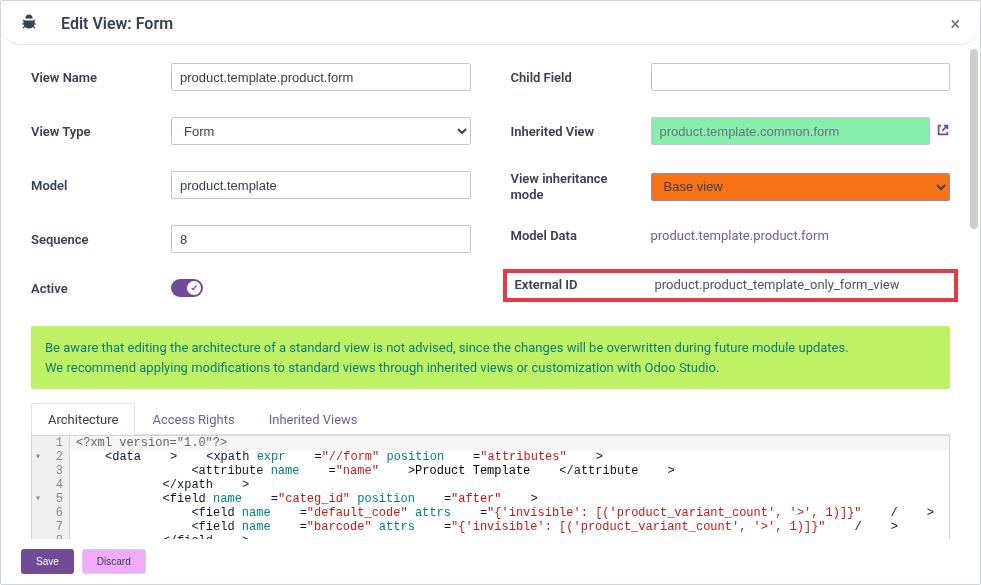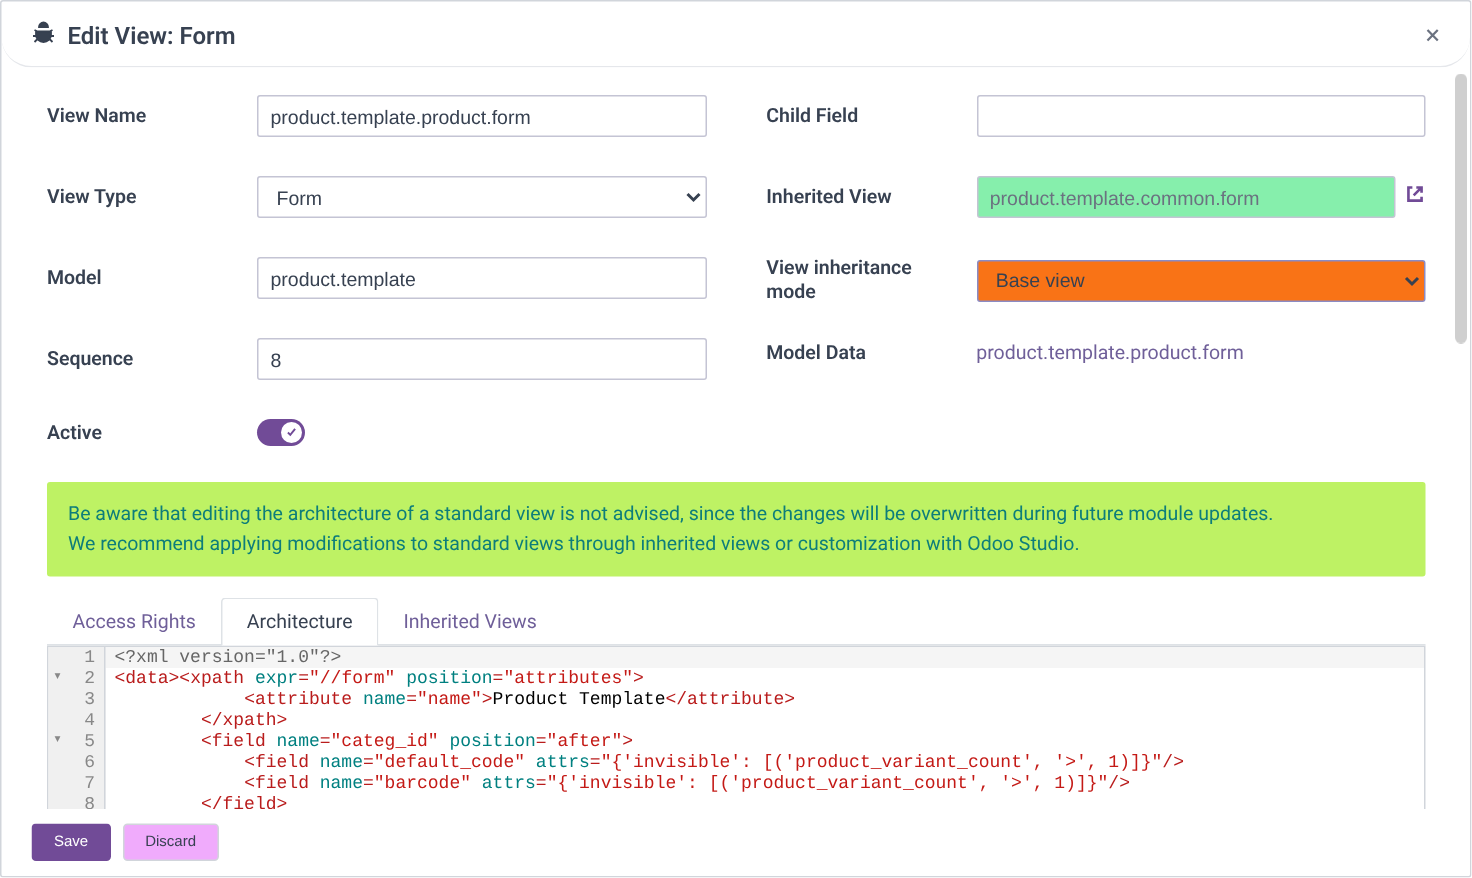"Edit View: Form" .modal-header { gap: 8px -> 24px }
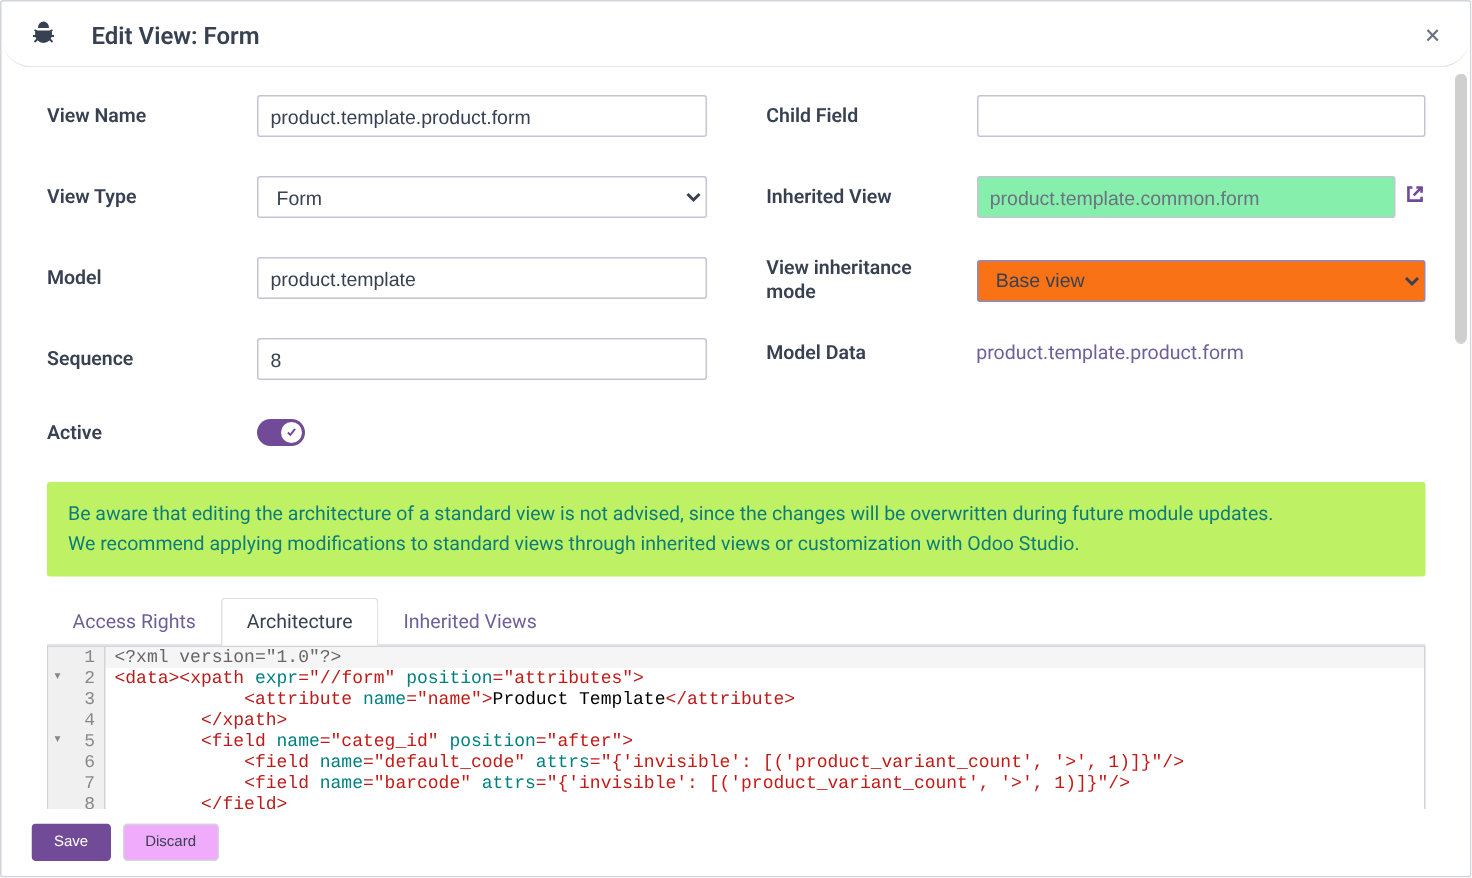"External ID" div.highlight-box { html: none -> <div> <div> <label>External ID</label> <div><span>product.product_template_only_form_view</span></div> </div> </div> }
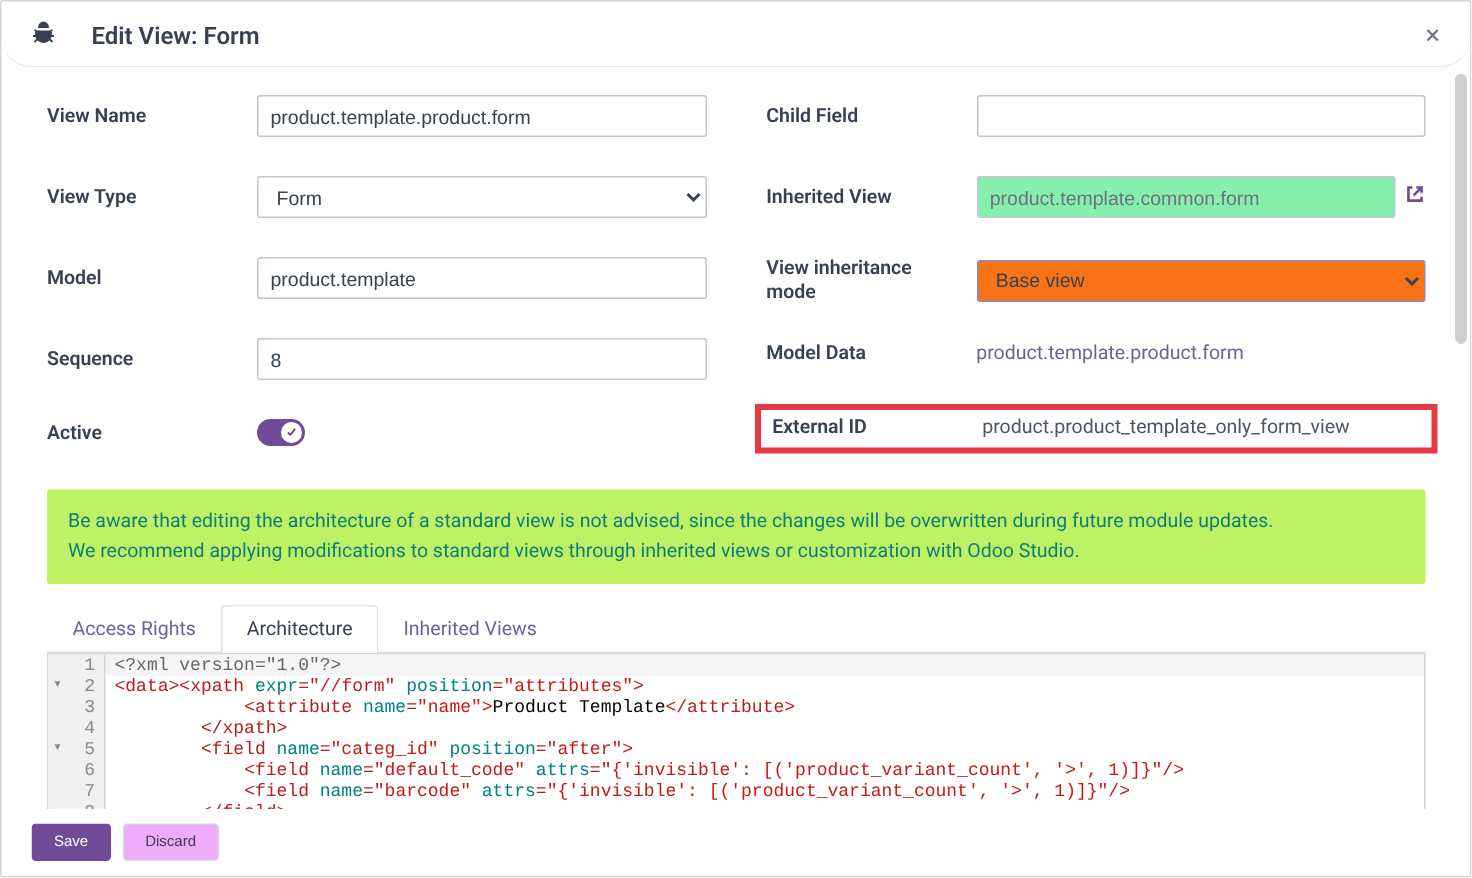"Access Rights" div.tab { order: before "Architecture" -> after "Architecture" }
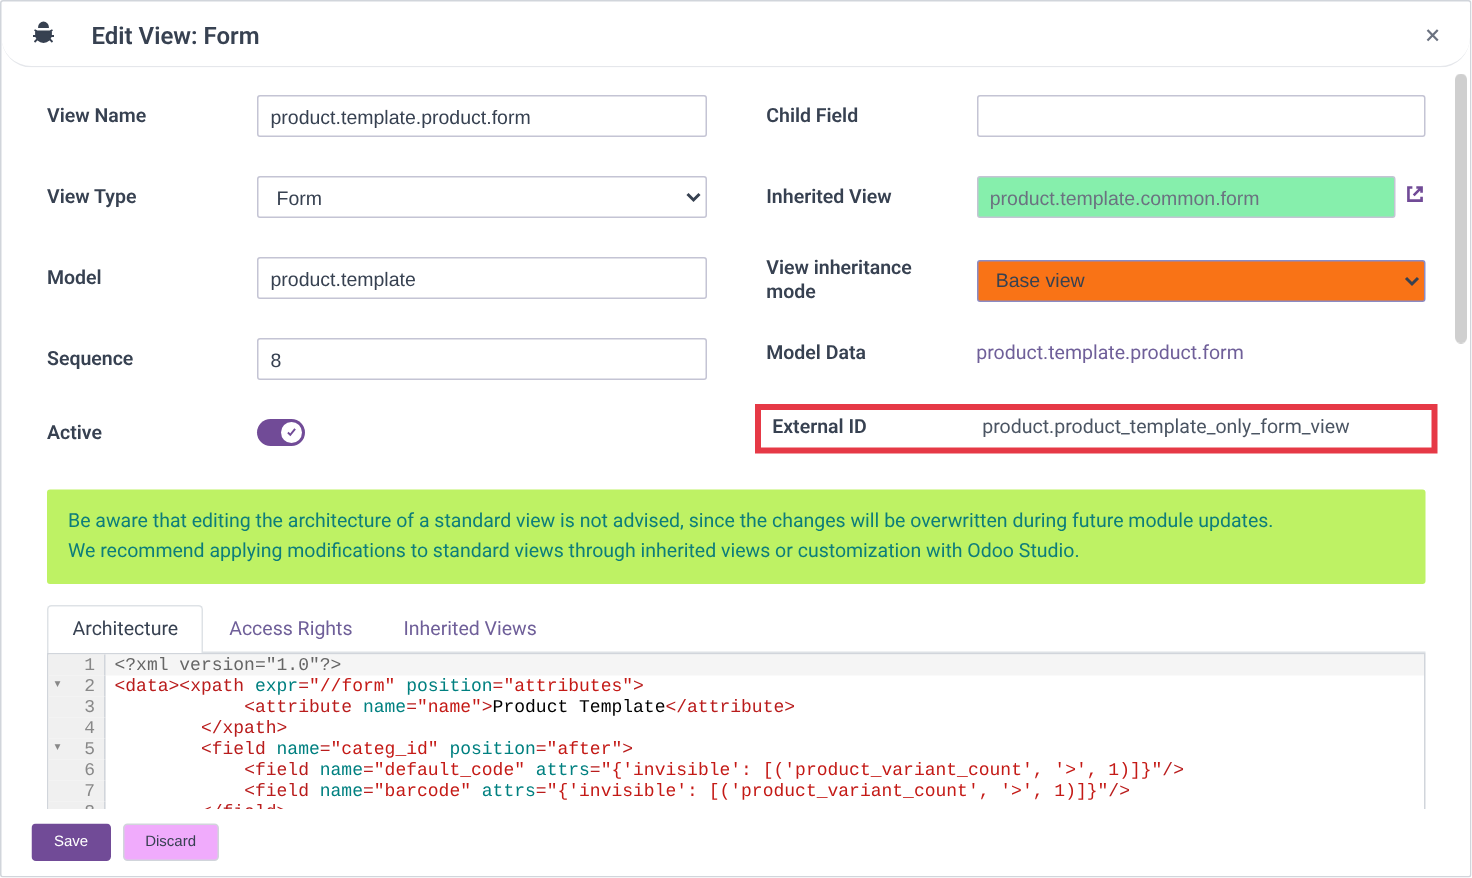"<data" .c-tag { color: #b91c1c -> #0f172a; margin-left: none -> 29px }
